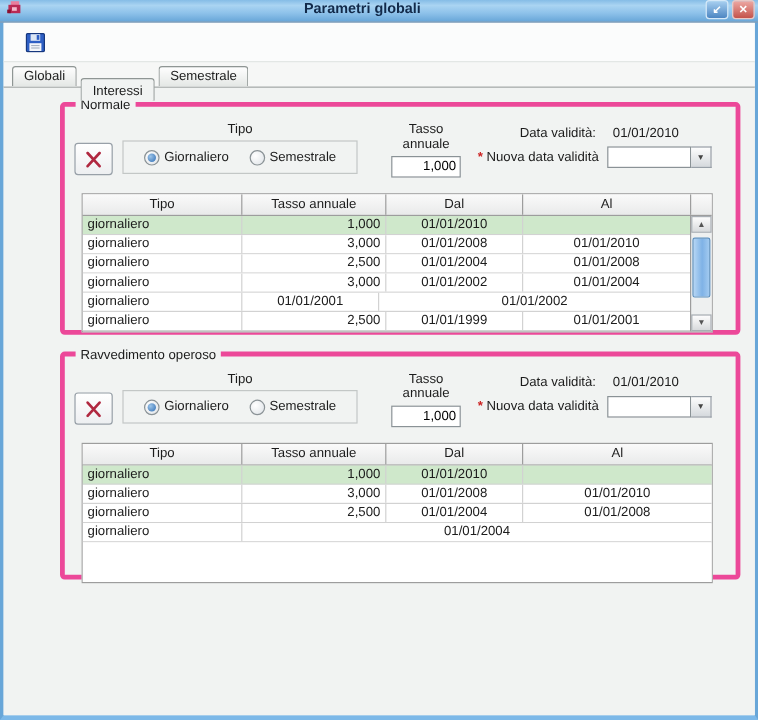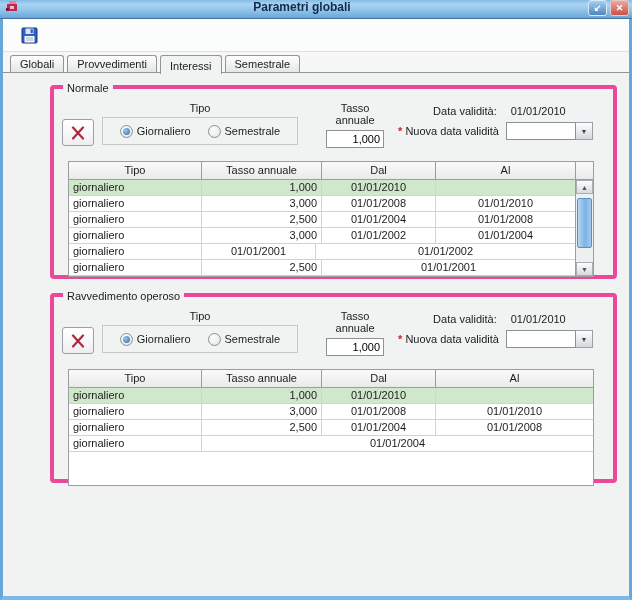"Provvedimenti" div.tab { html: <div>Provvedimenti</div> -> none }
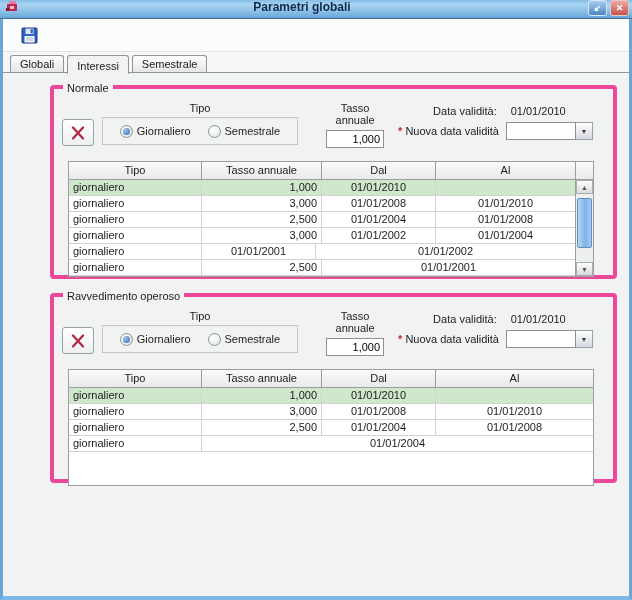"Interessi" .tab.active { top: 2px -> 12px }
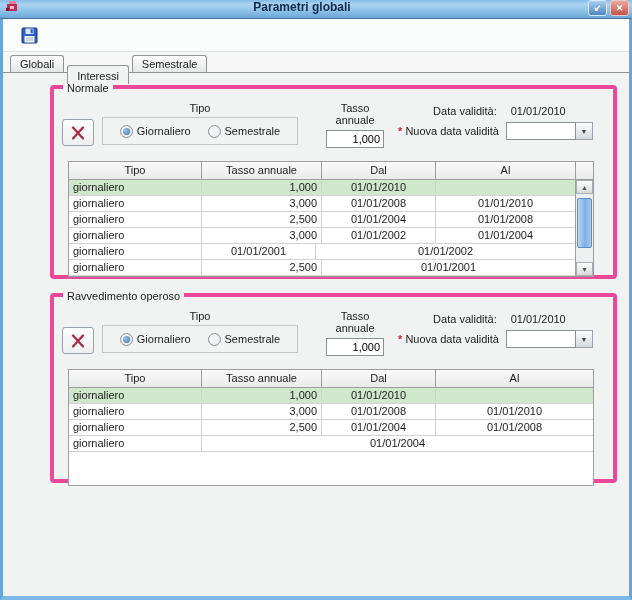"01/01/1999" div.td { html: none -> <div>01/01/1999</div> }
